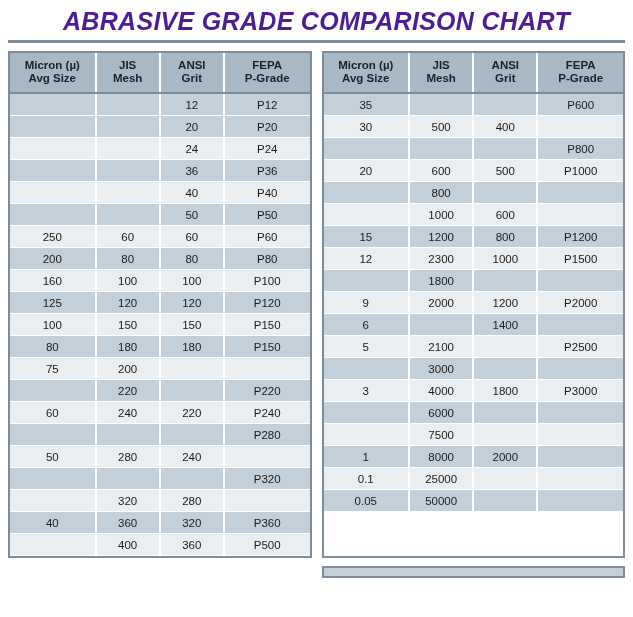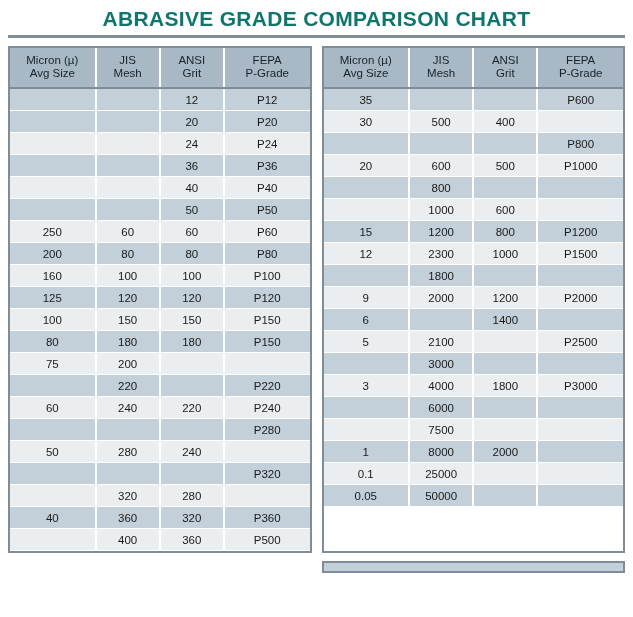"ABRASIVE GRADE COMPARISON CHART" .title { color: #0f766e -> #4c1d95; font-size: 21px -> 25px; font-style: none -> italic }
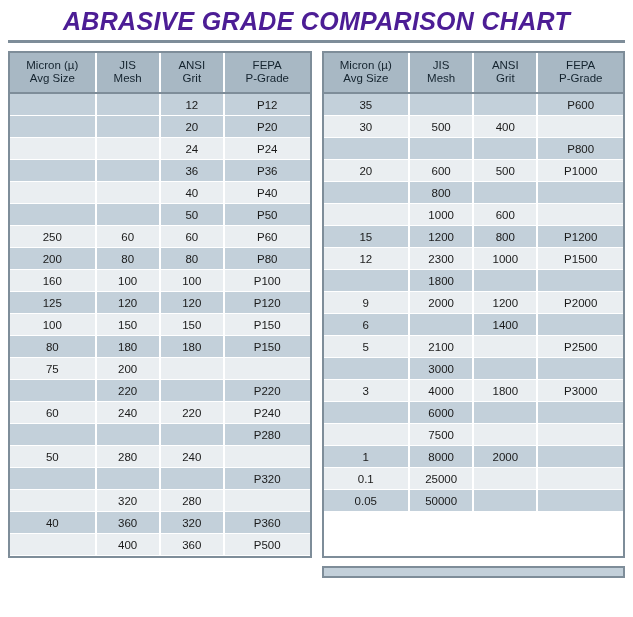"Micron (µ)" table.grade th { font-weight: normal -> bold }
